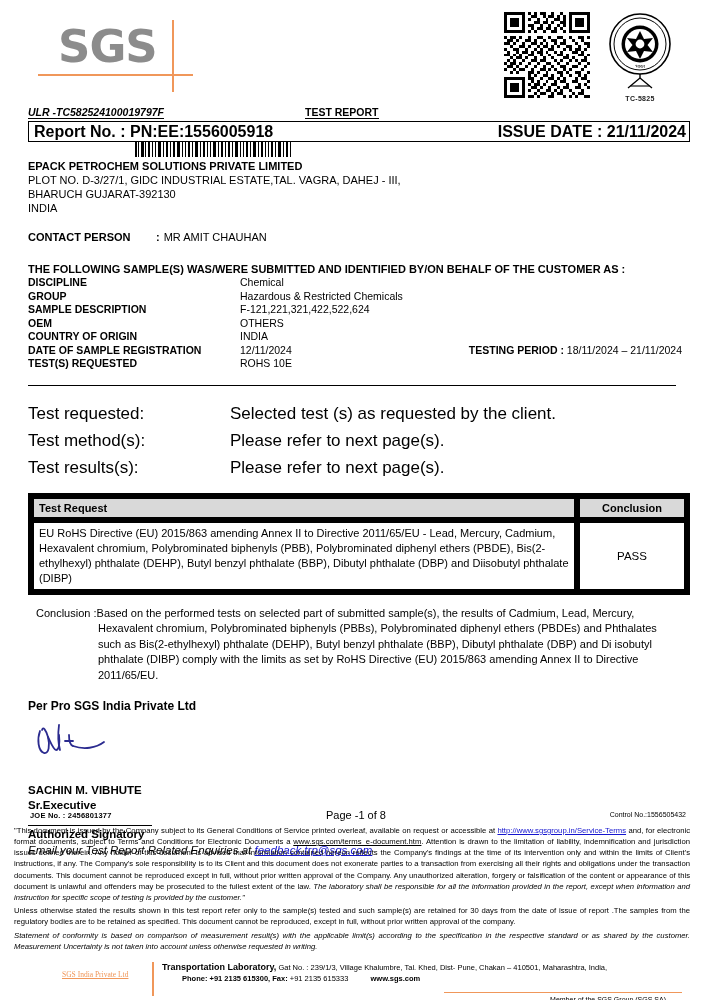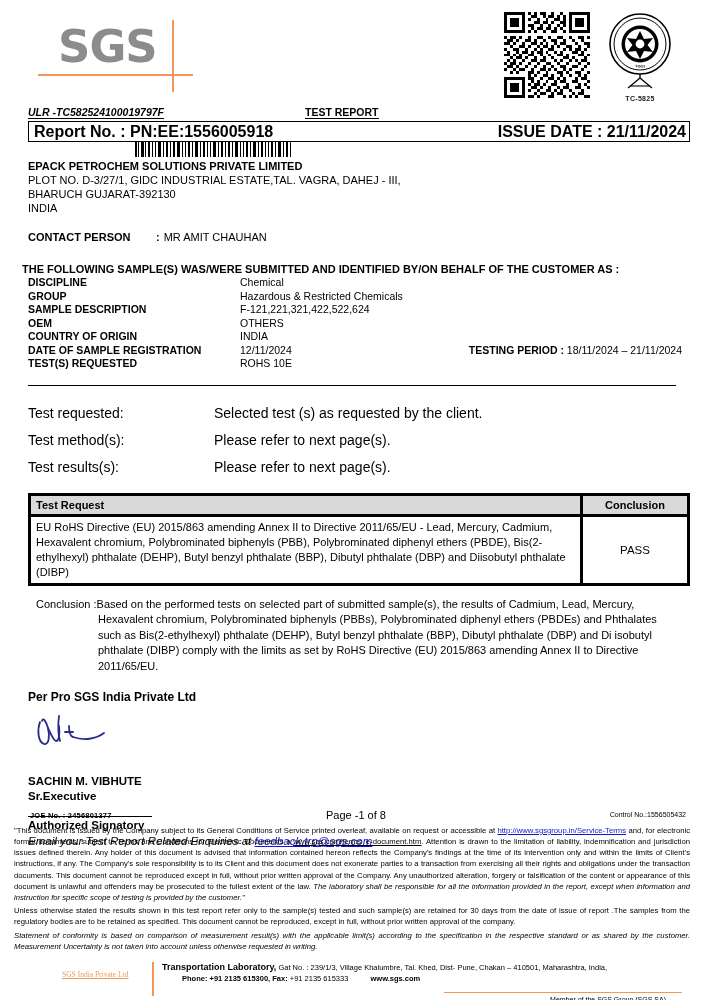"THE FOLLOWING SAMPLE(S) WAS/WERE" .submitted-head { margin-left: 8px -> 14px }
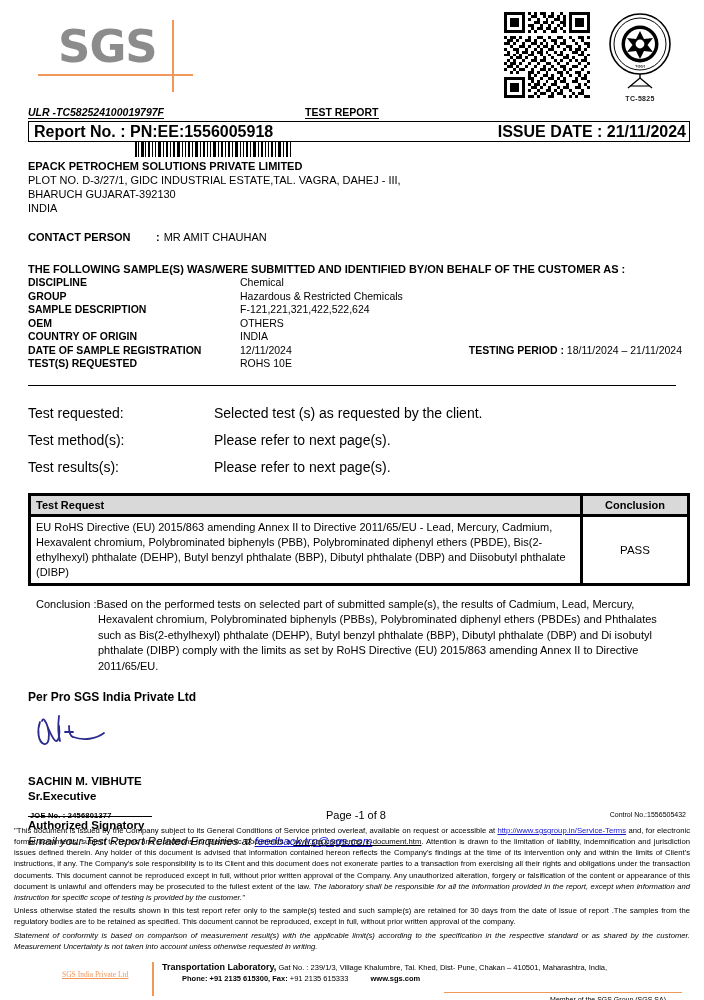"Test requested:" .treq-row { font-size: 14px -> 17px; gap: none -> 16px }
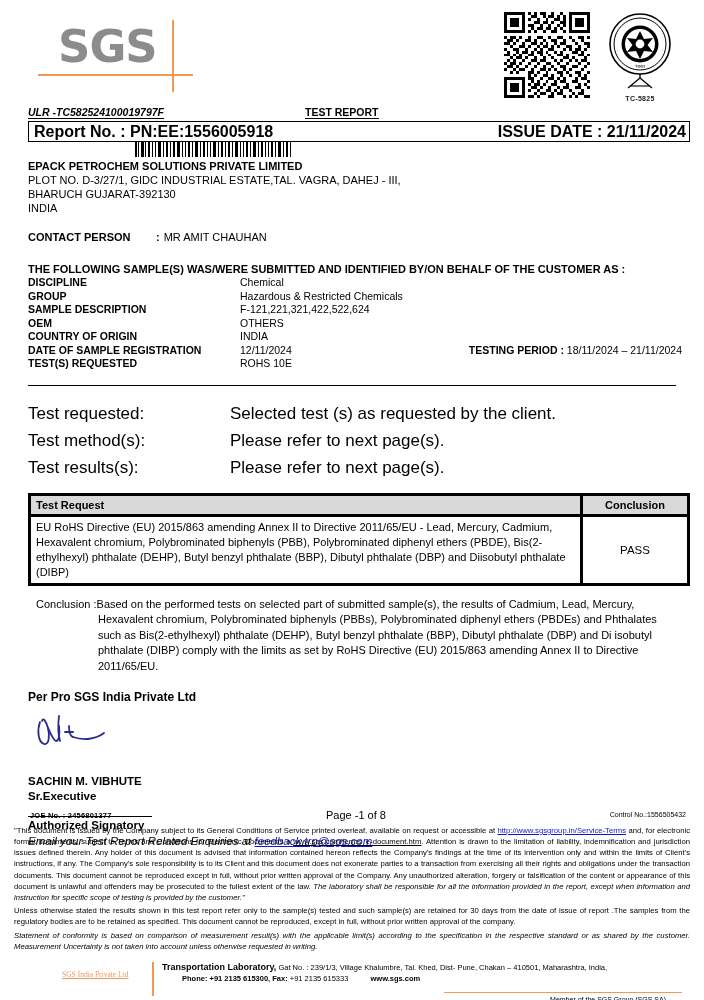"Test Request" .result-table th, .result-table td { border: 3px solid #000000 -> 6px solid #000000 }
